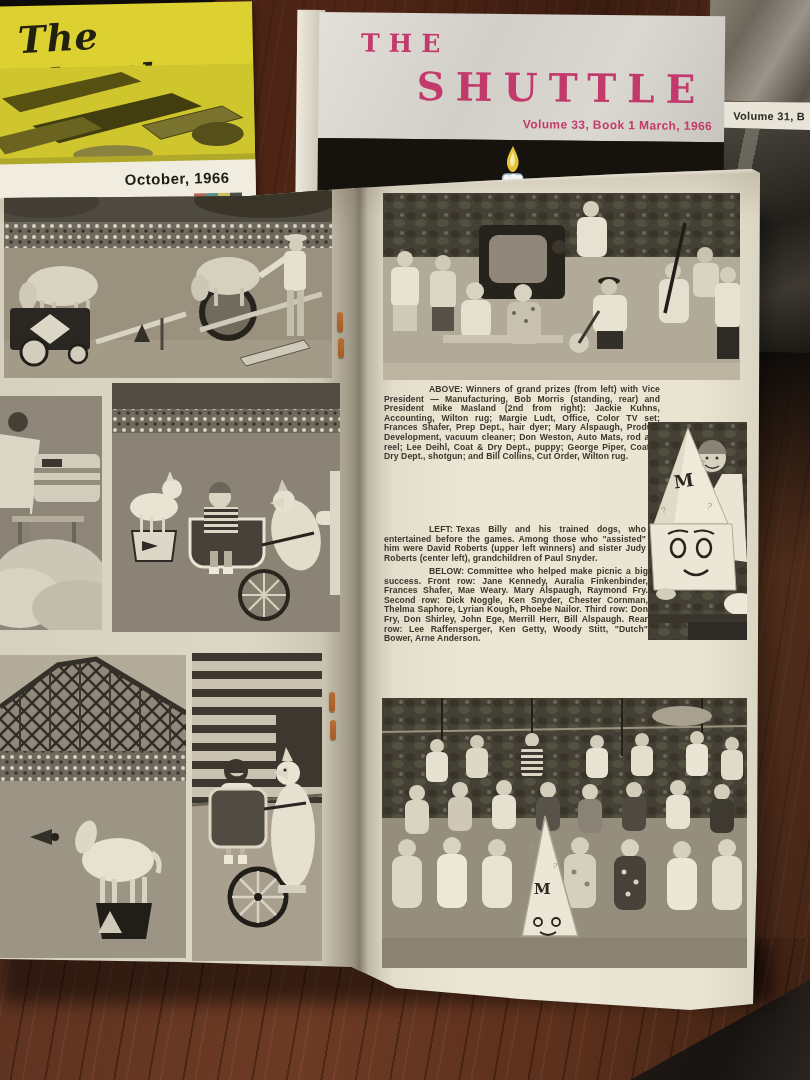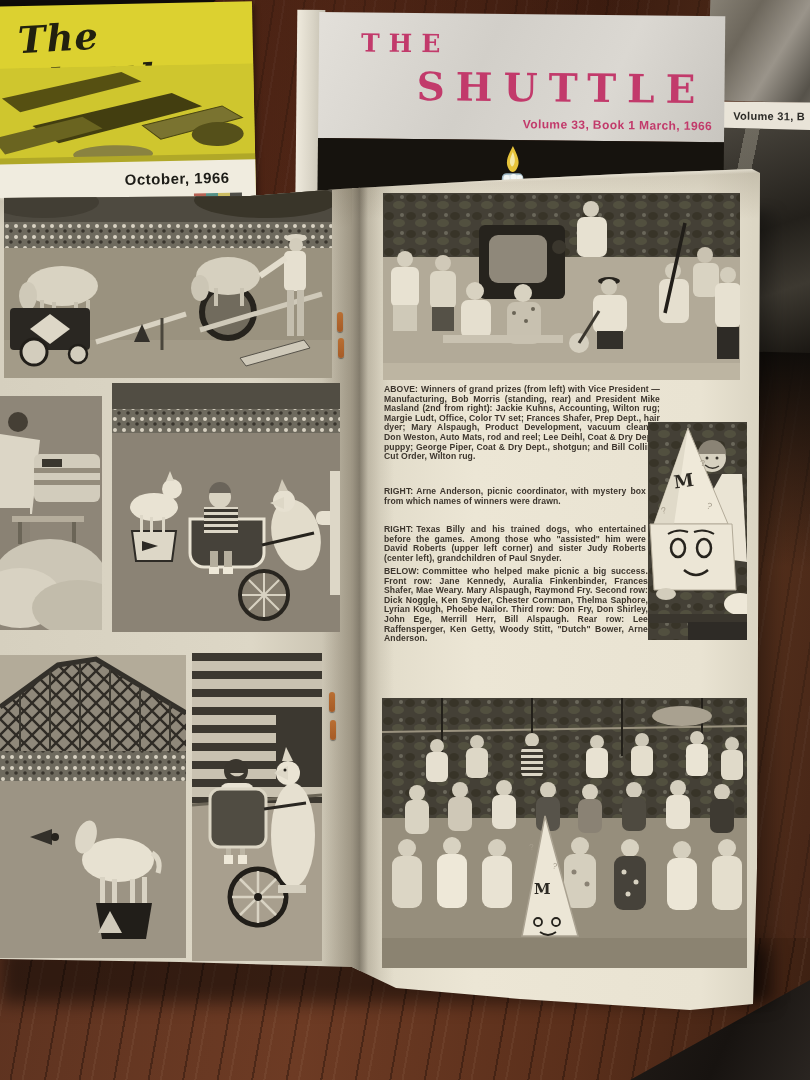"ABOVE:" .cap-label { margin-left: none -> 45px }
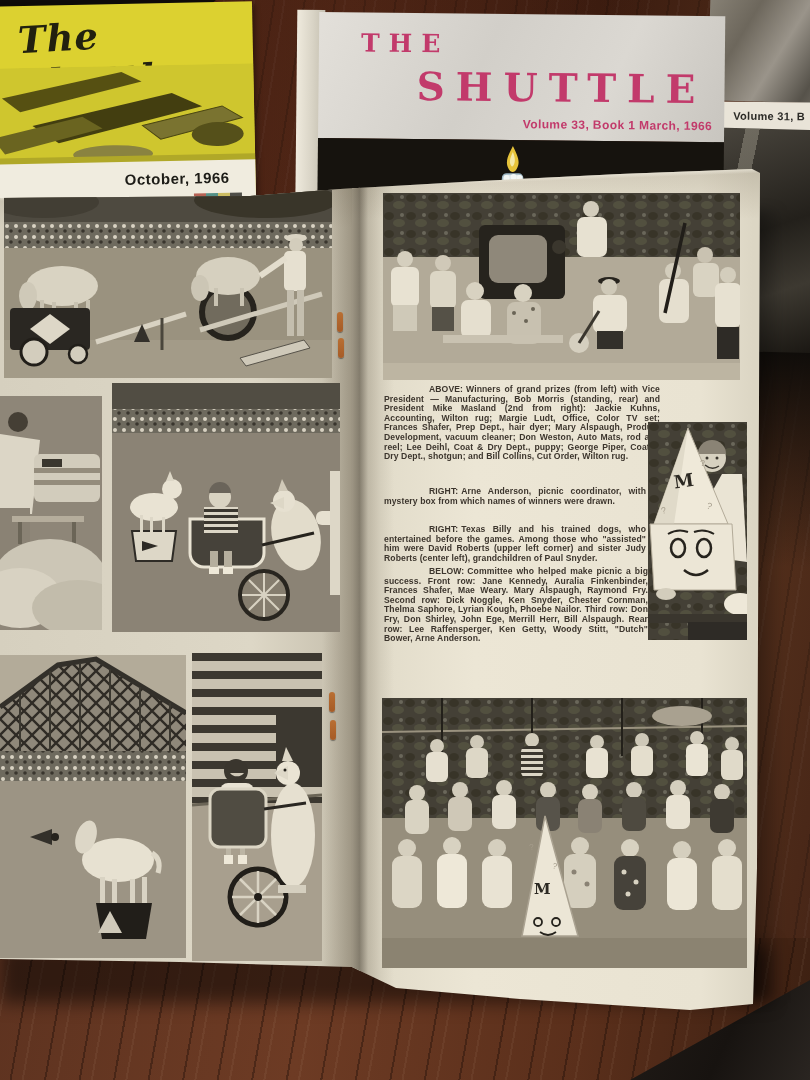"RIGHT: Arne Anderson, picnic" div.caption { html: <div> <span>RIGHT:</span><span>Arne Anderson, picnic coordinator, with mystery box from which names of winners were drawn.</span> </div> -> none }
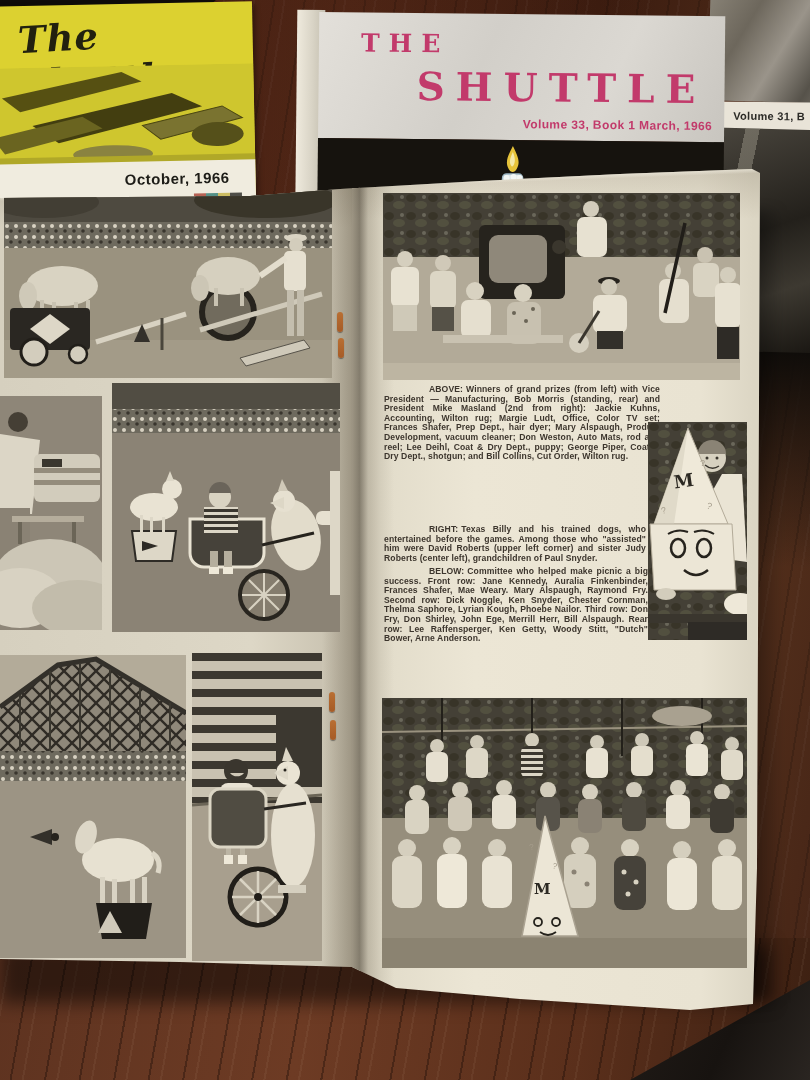"RIGHT:" span.cap-label { text: RIGHT -> LEFT }
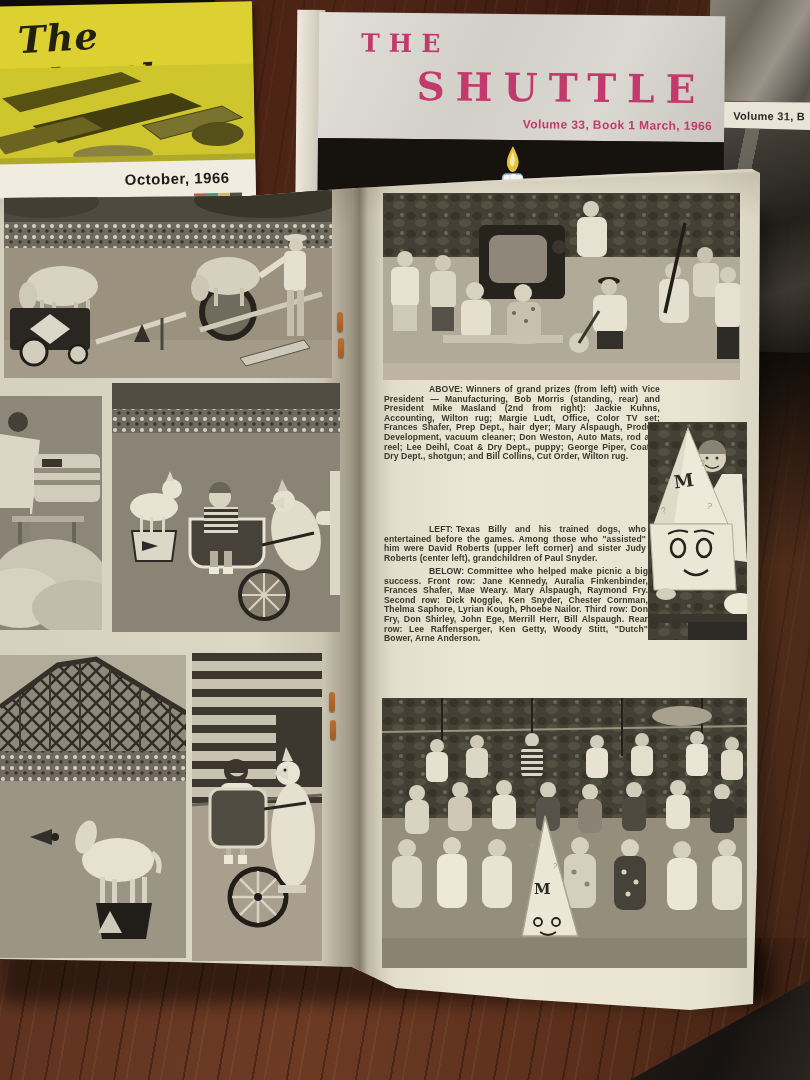"Texas Billy and his trained" span { text: corner -> winners }
